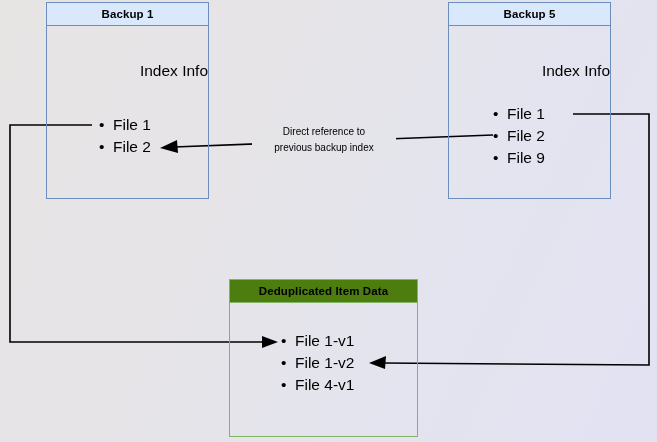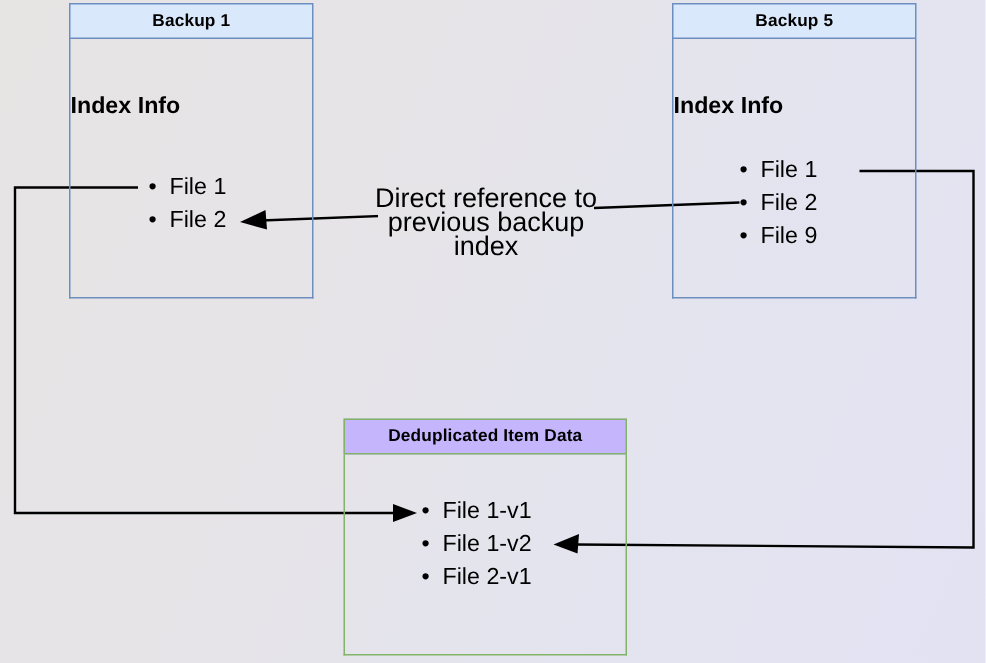"Index Info" .index-label { font-weight: bold -> none; text-align: left -> right }
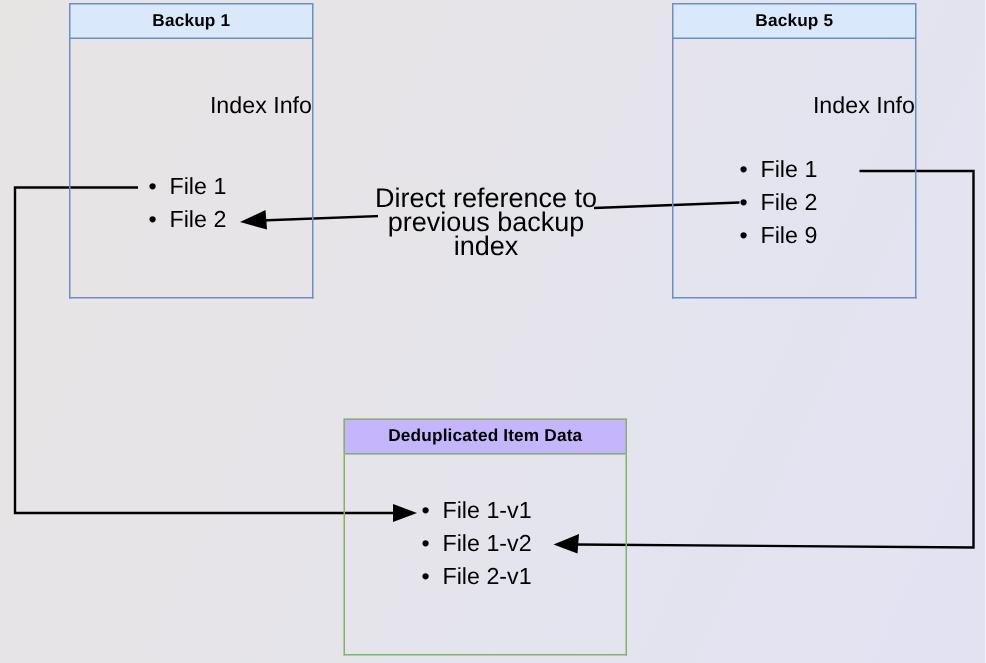"Direct reference to" .caption { font-size: 18px -> 10px }
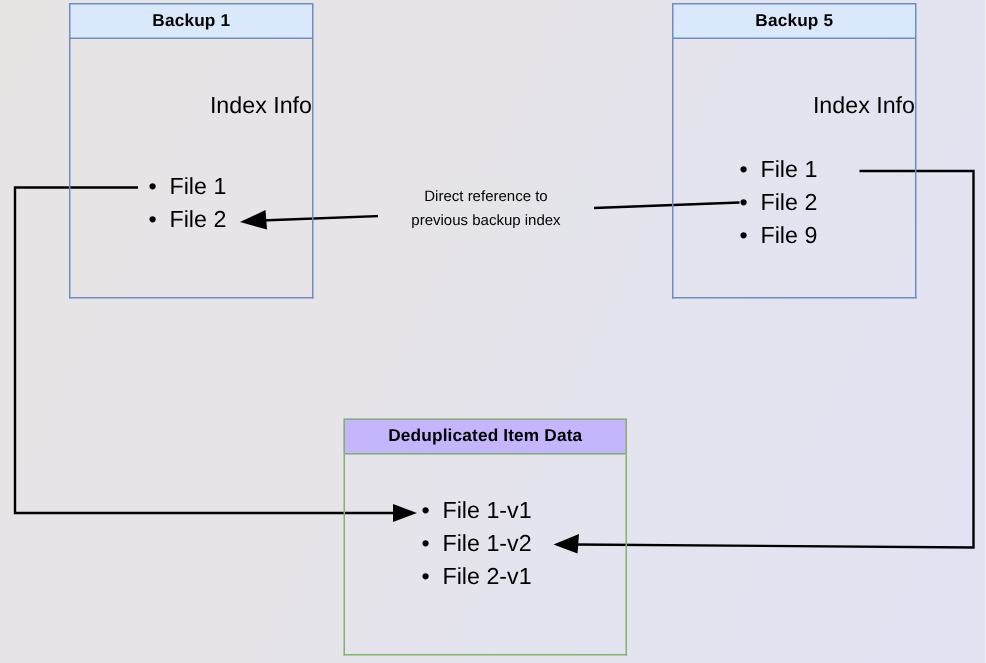"Deduplicated Item Data" .theme-green .node-header { background: #c4b5fd -> #4d7c0f }
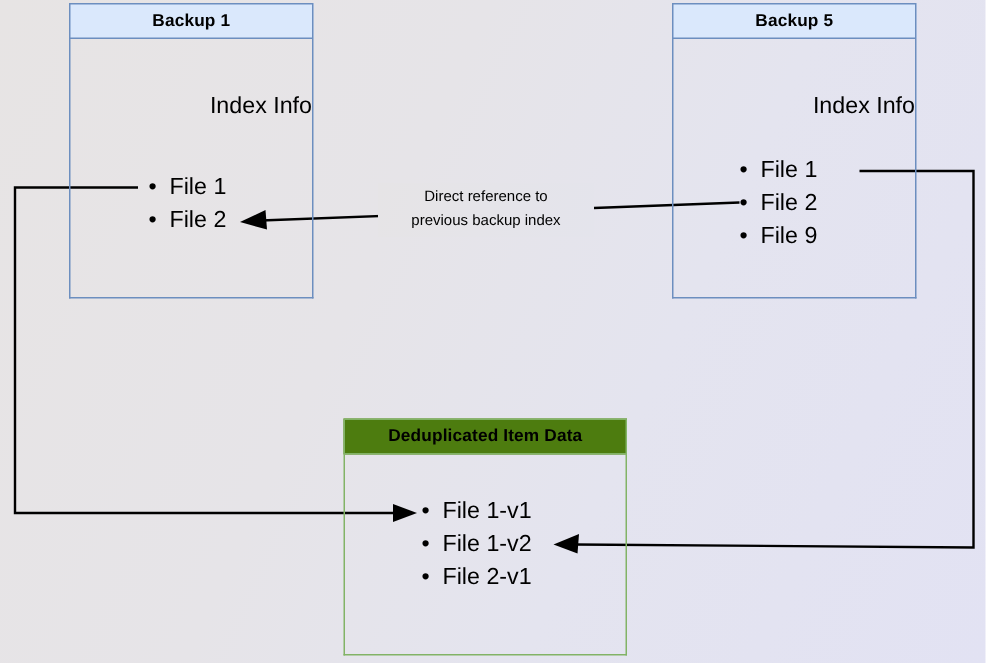"File 2-v1" li { text: 2-v1 -> 4-v1 }
